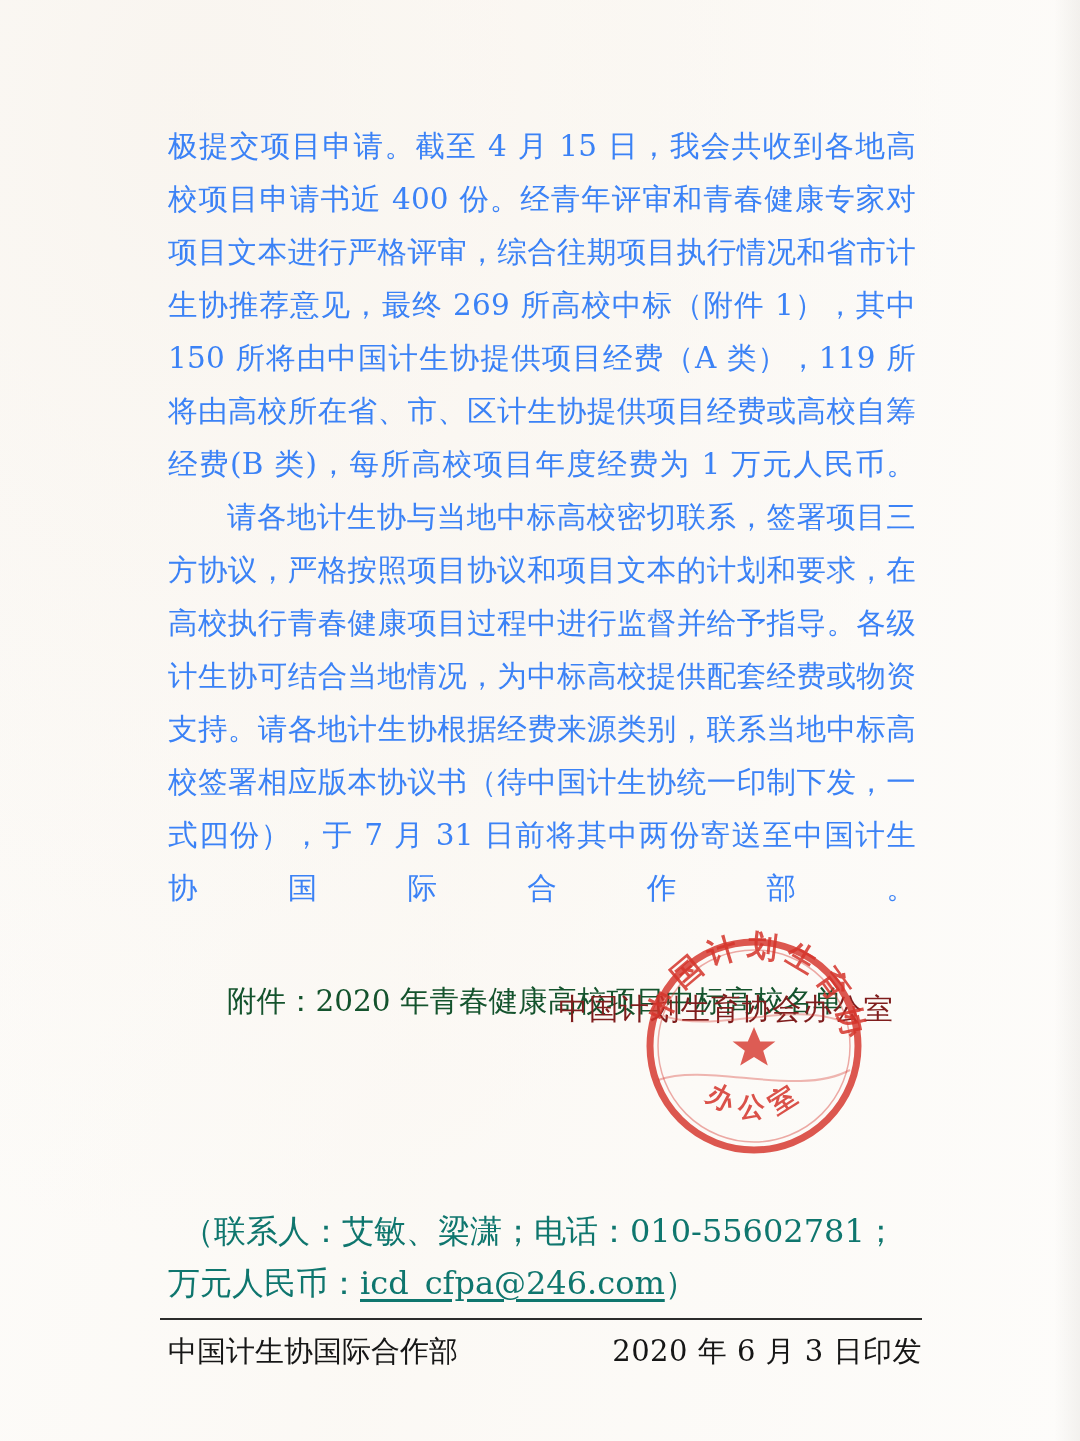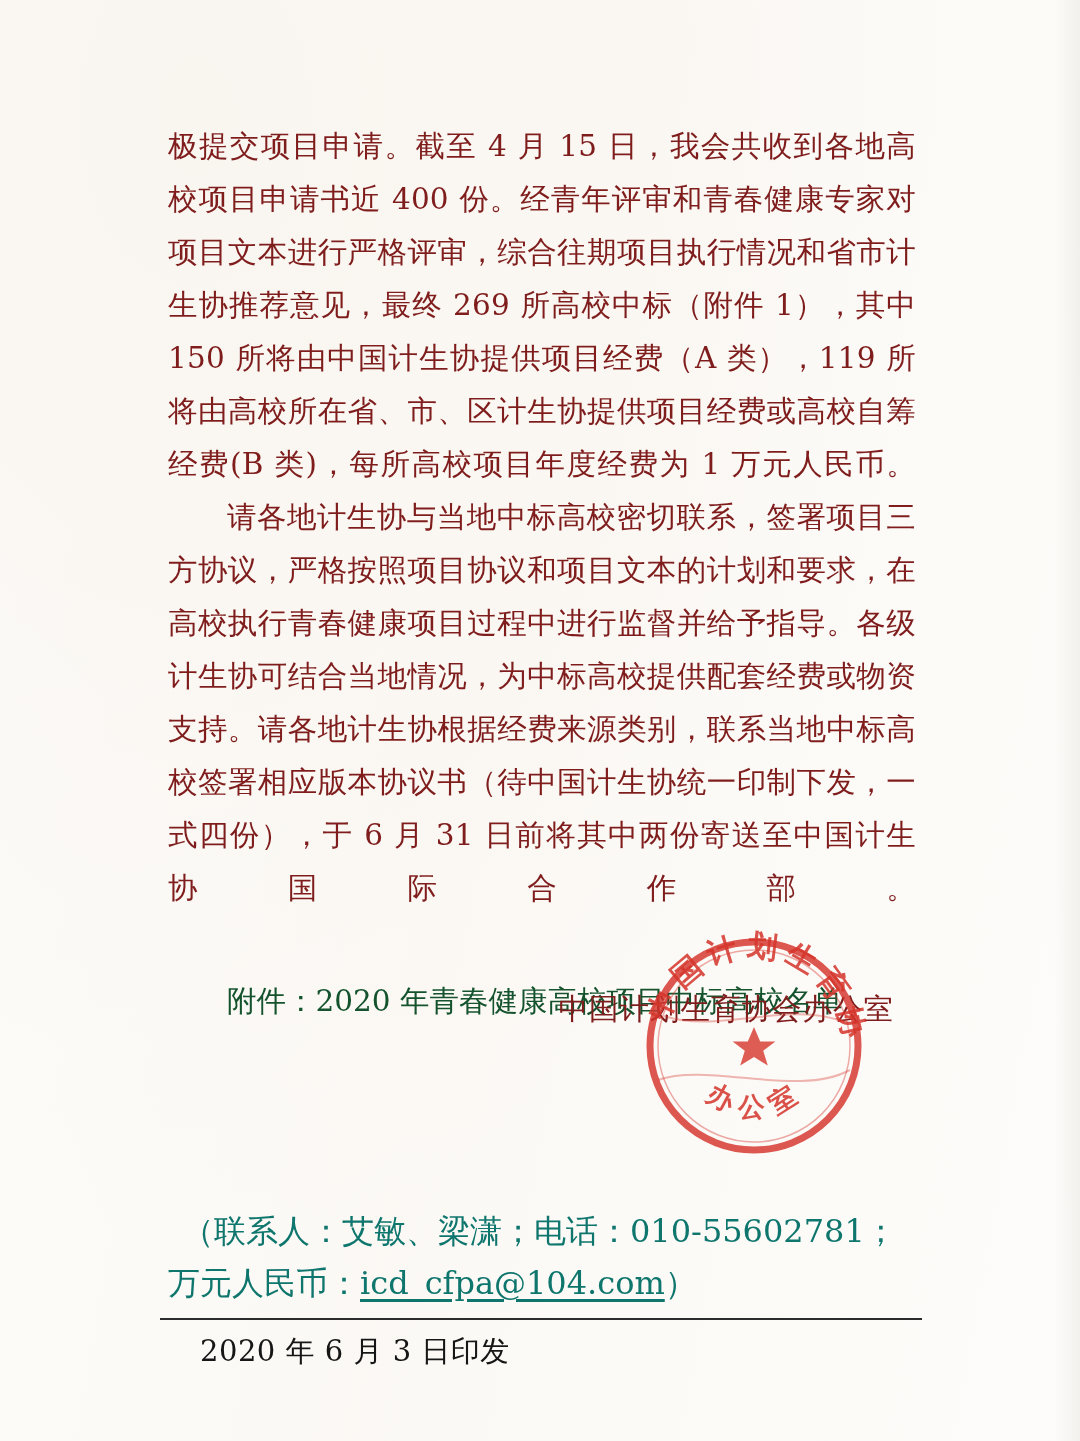"极提交项目申请。截至 4 月 15 日，我会共收到各地高校项目申请书近" p.body-text { color: #7f1d1d -> #3b82f6 }
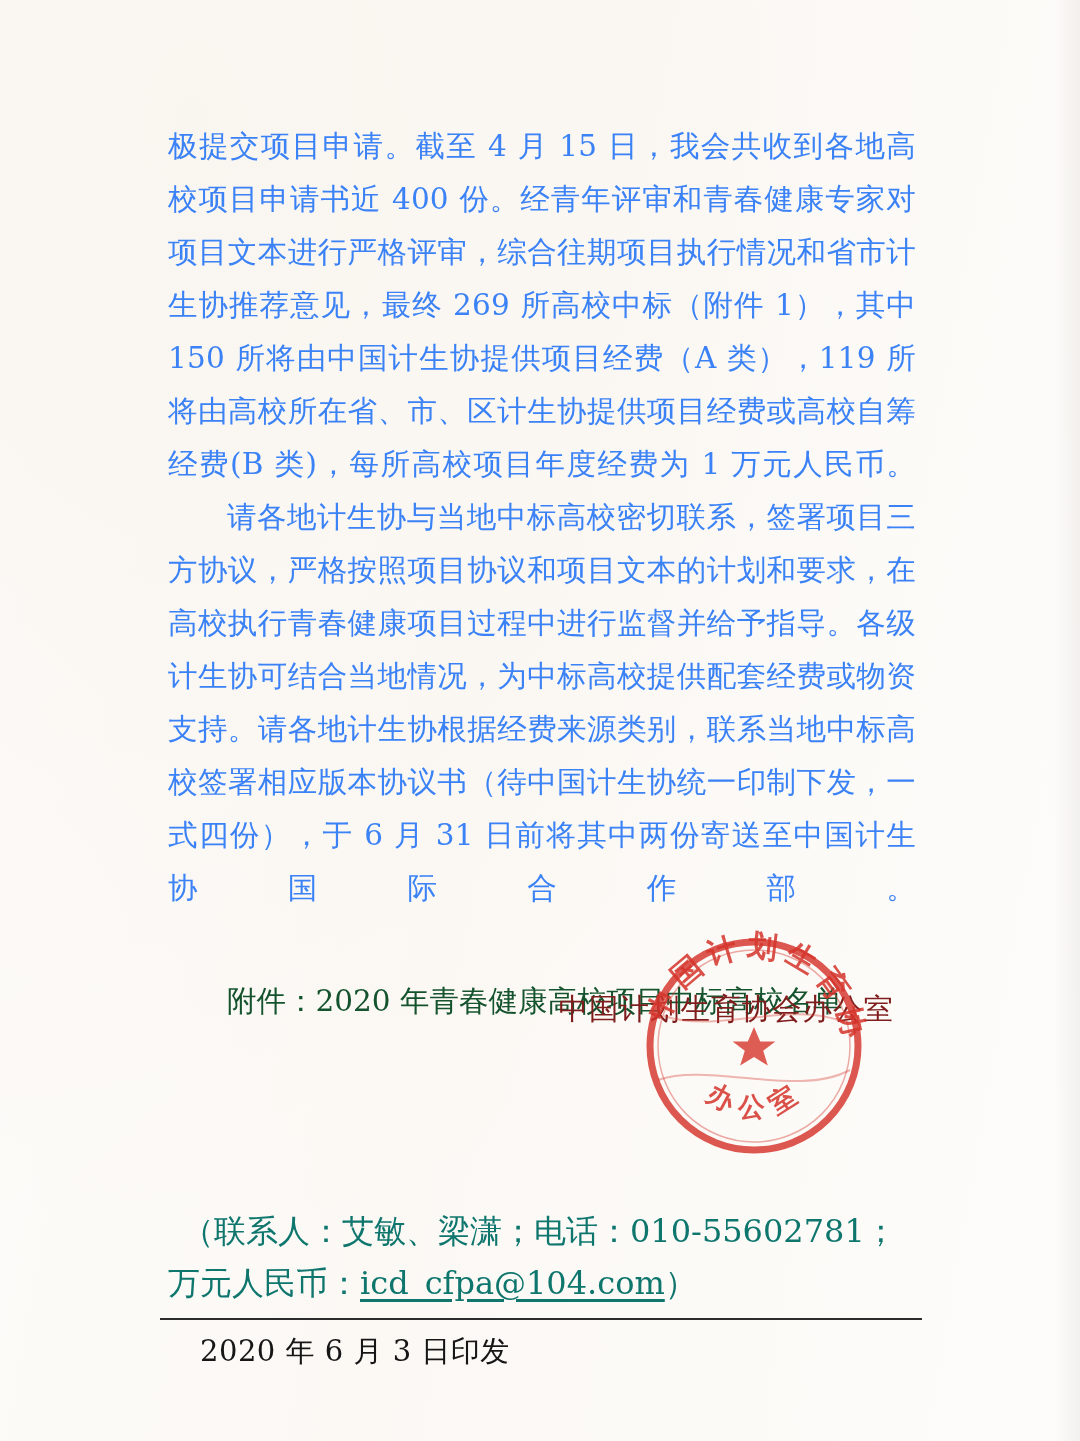"请各地计生协与当地中标高校密切联系，签署项目三方协议，严格按照项目协议和项目文本" p.body-text { text: 6 -> 7 }
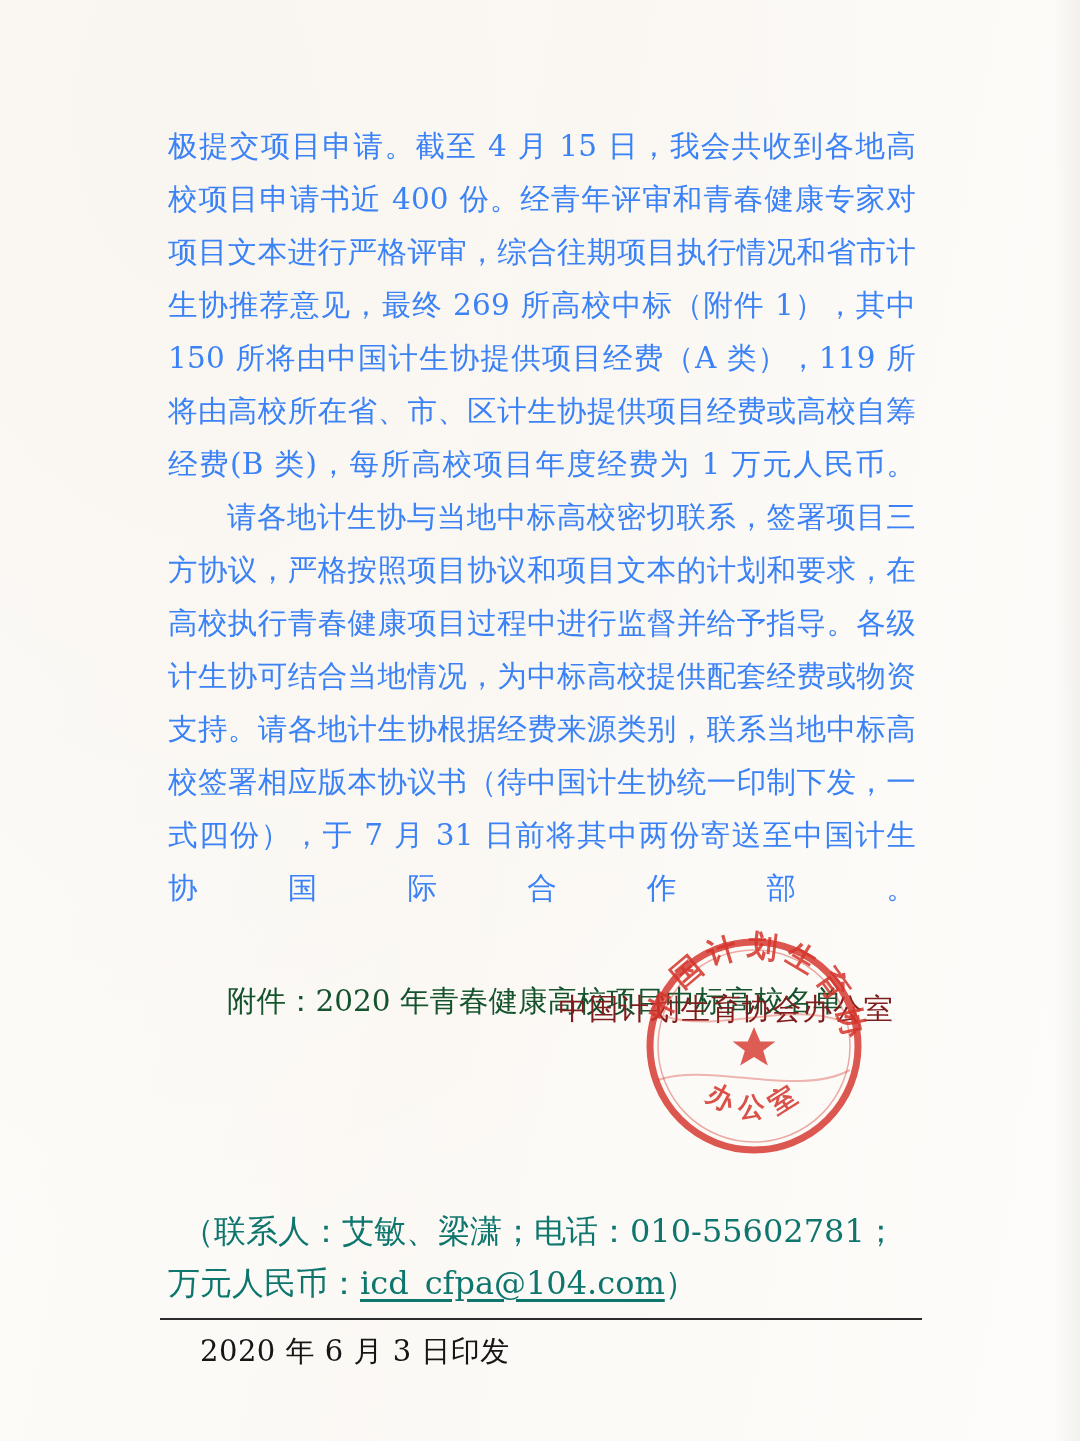"icd_cfpa@104.com" span.email { text: cfpa@104.com -> cfpa@246.com }
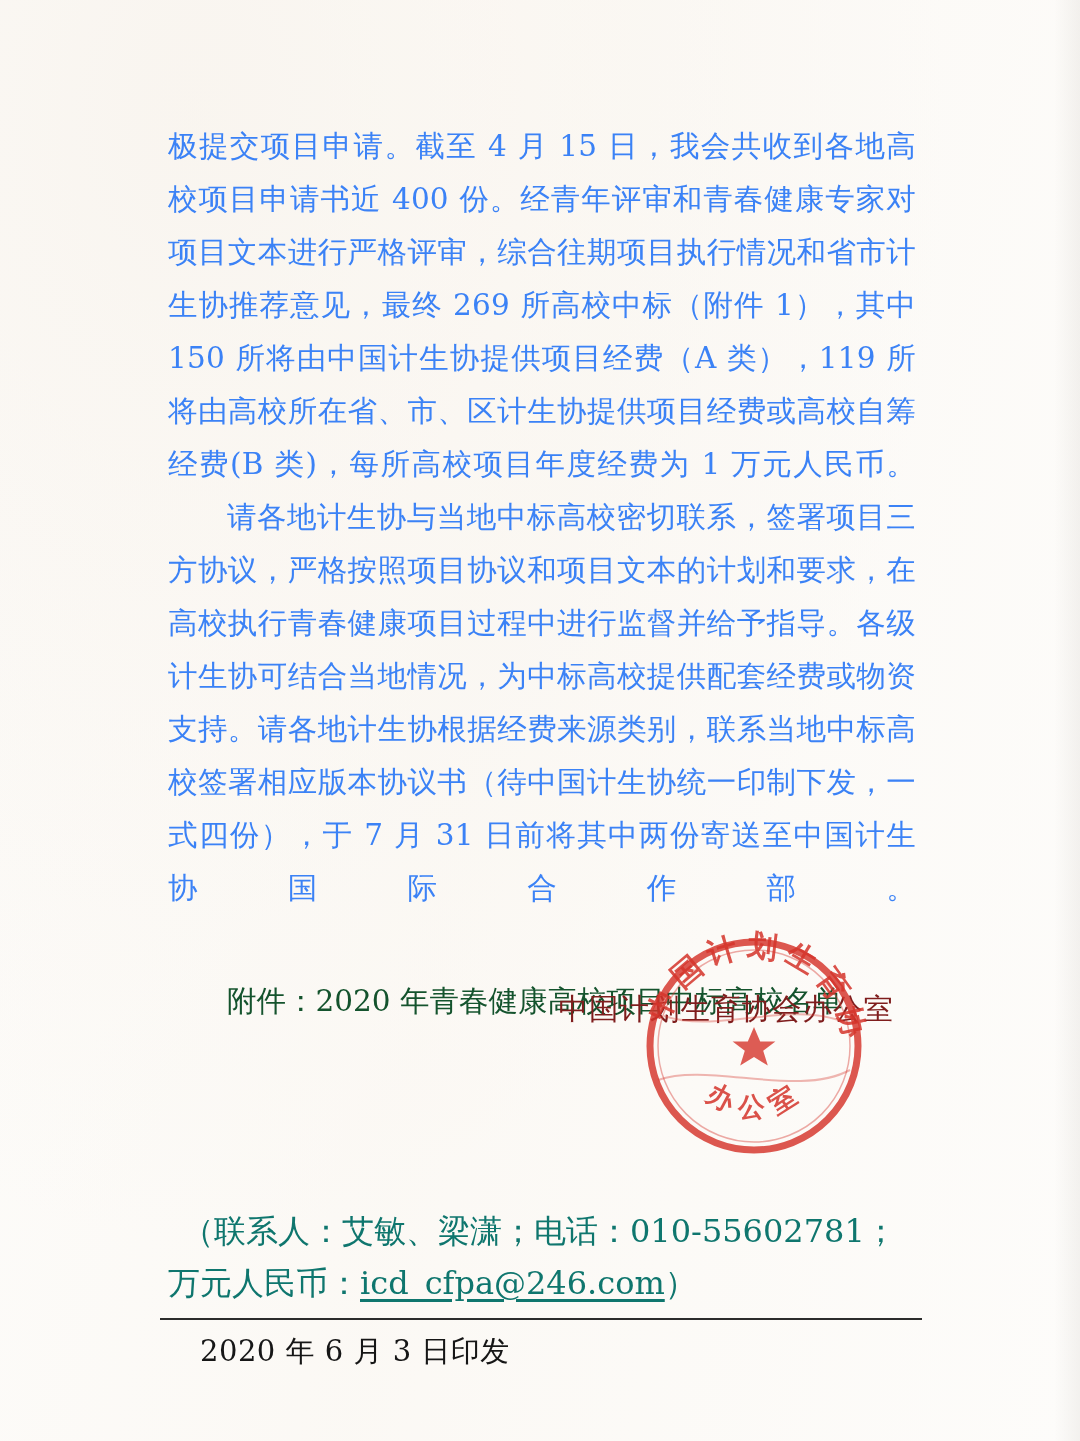"中国计生协国际合作部" span.left { html: none -> <span>中国计生协国际合作部</span> }
